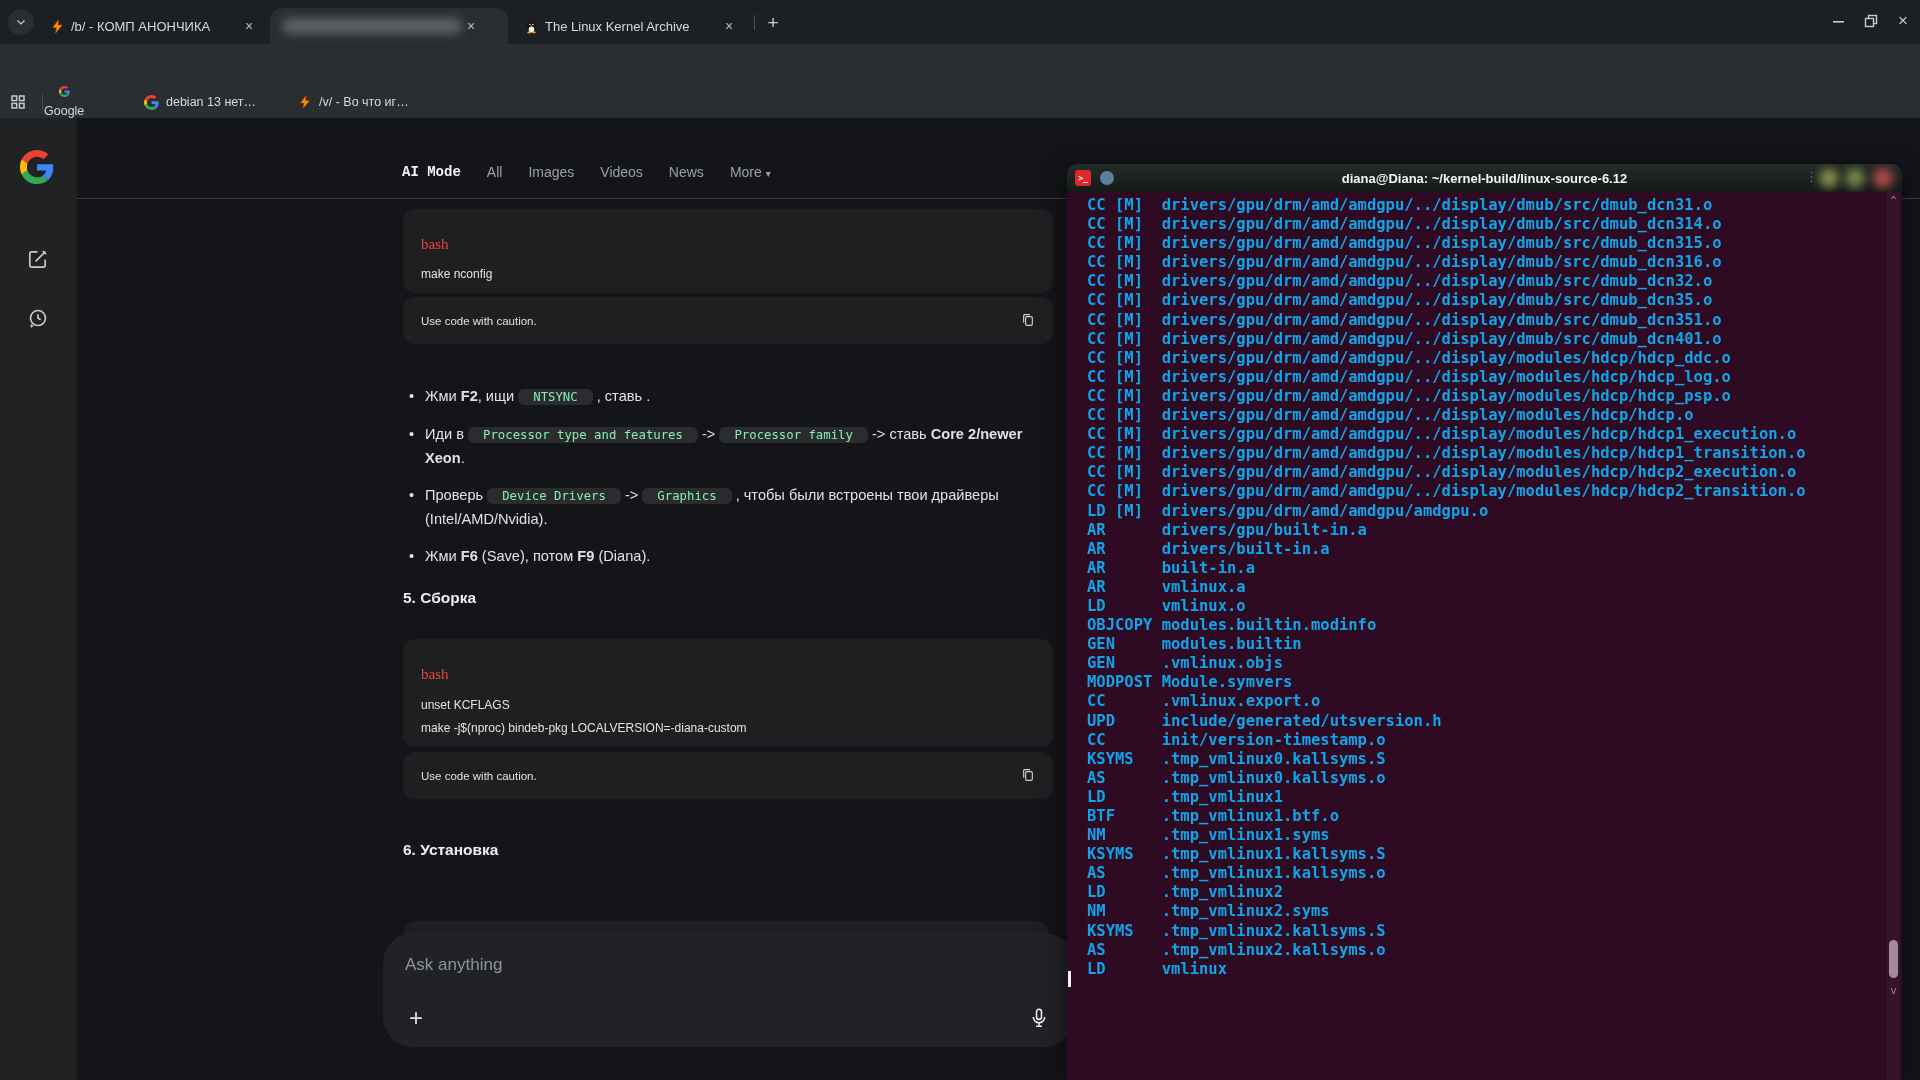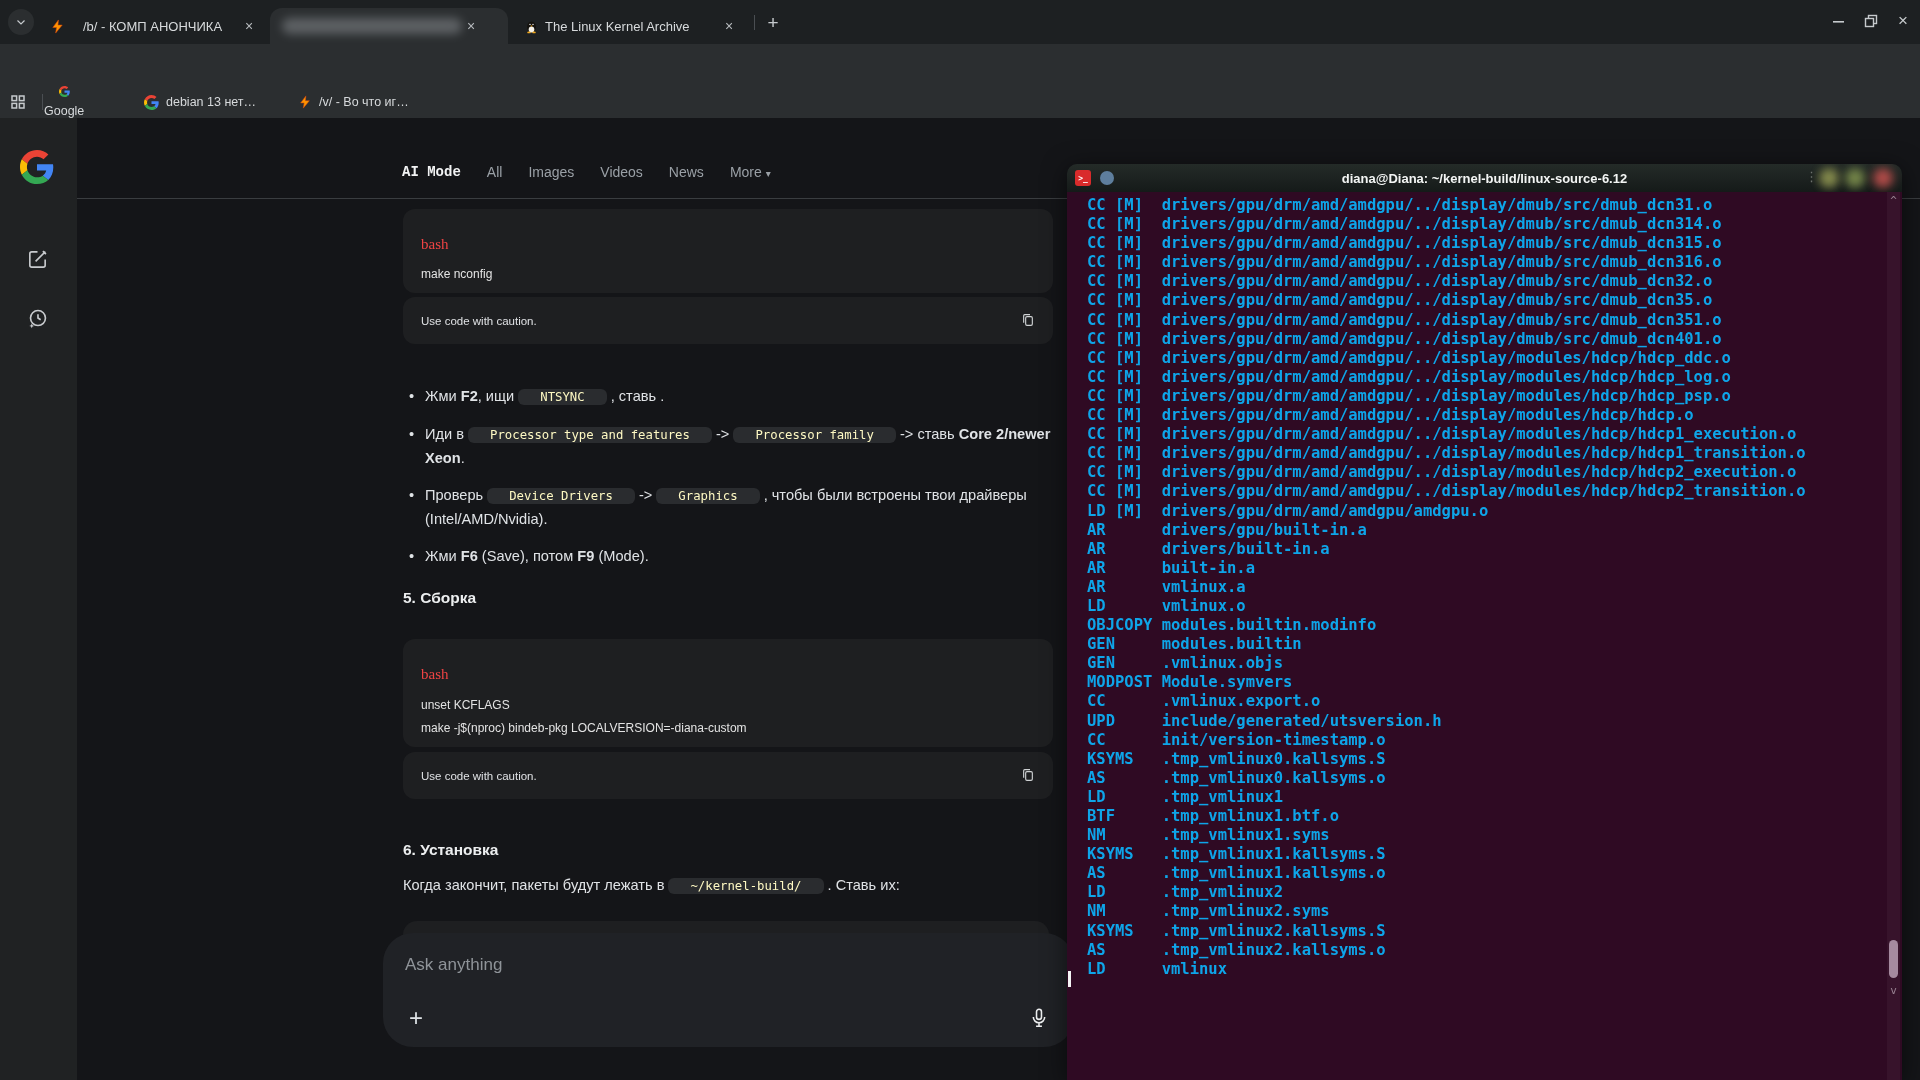"/b/ - КОМП АНОНЧИКА" div.tab { text-align: center -> none }
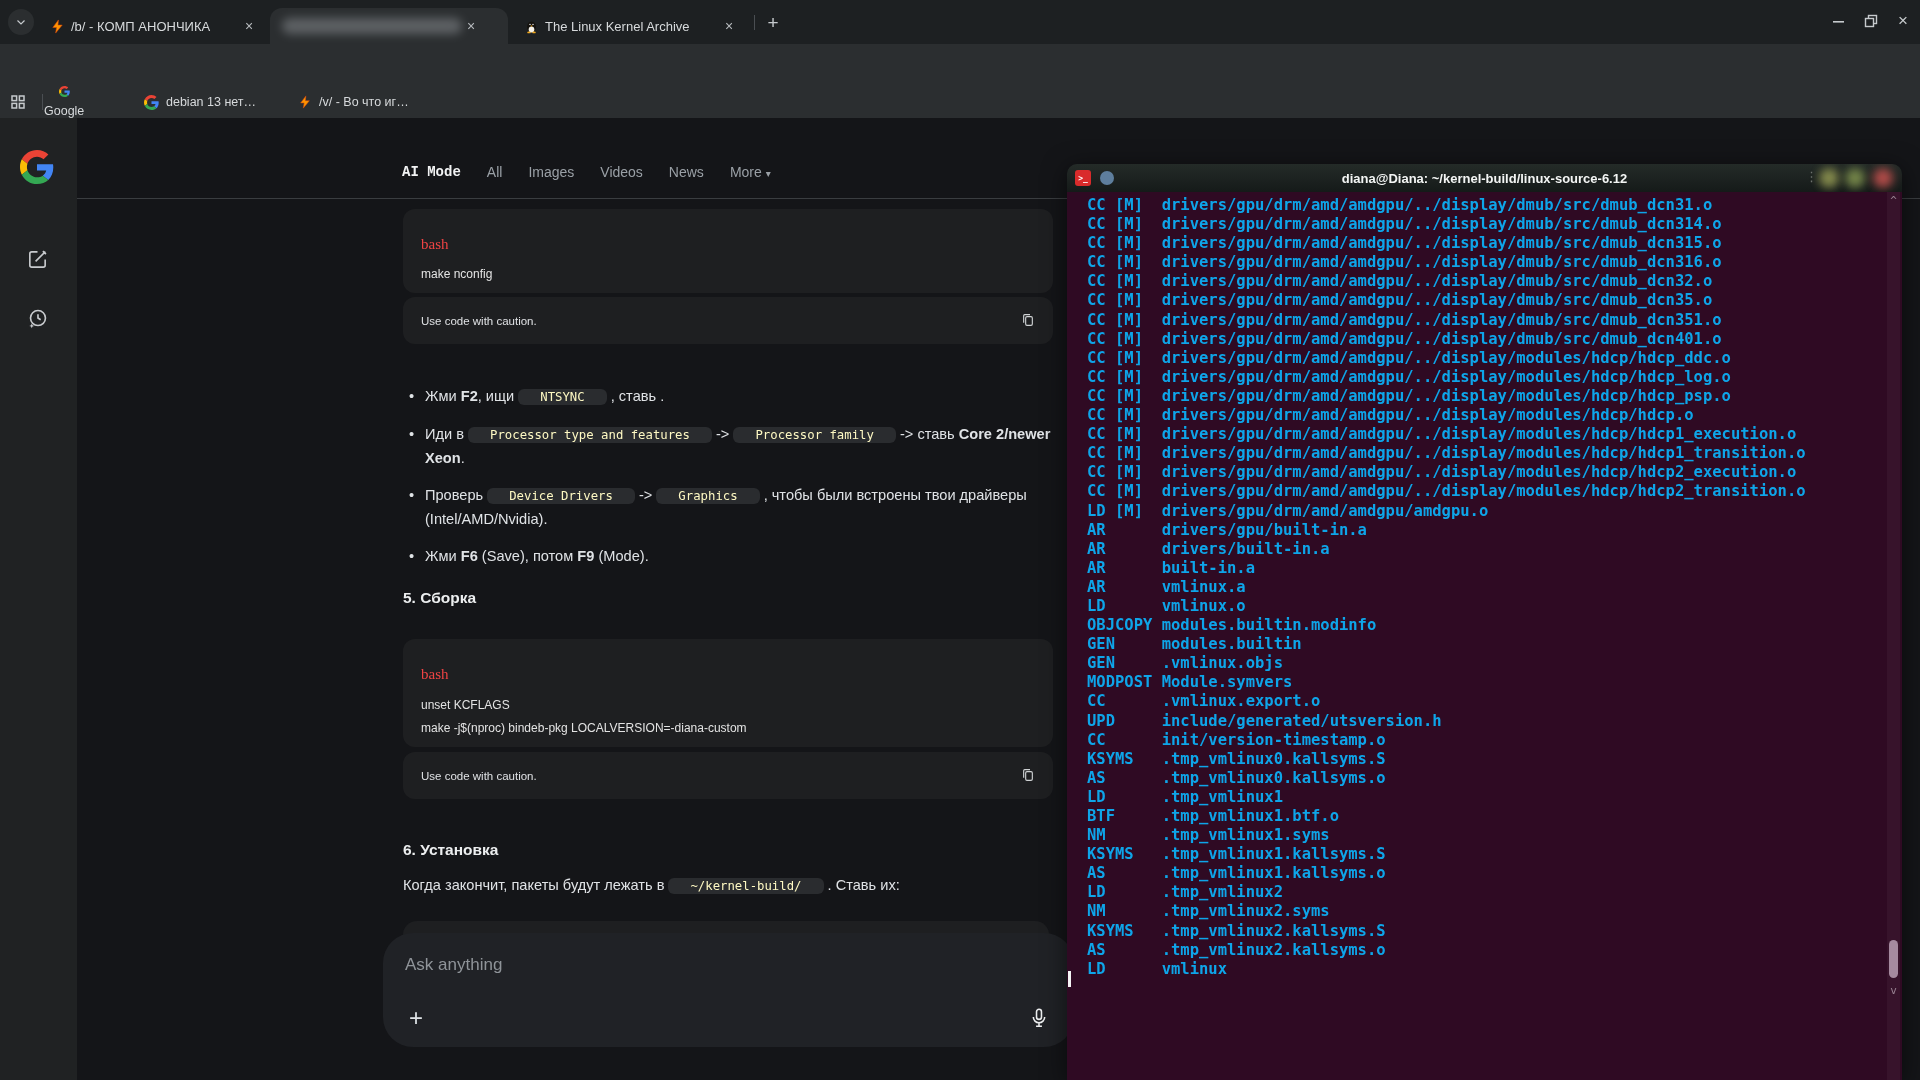"NTSYNC" .chip { color: #fef9c3 -> #86efac; padding: 1px 22px -> 1px 15px }
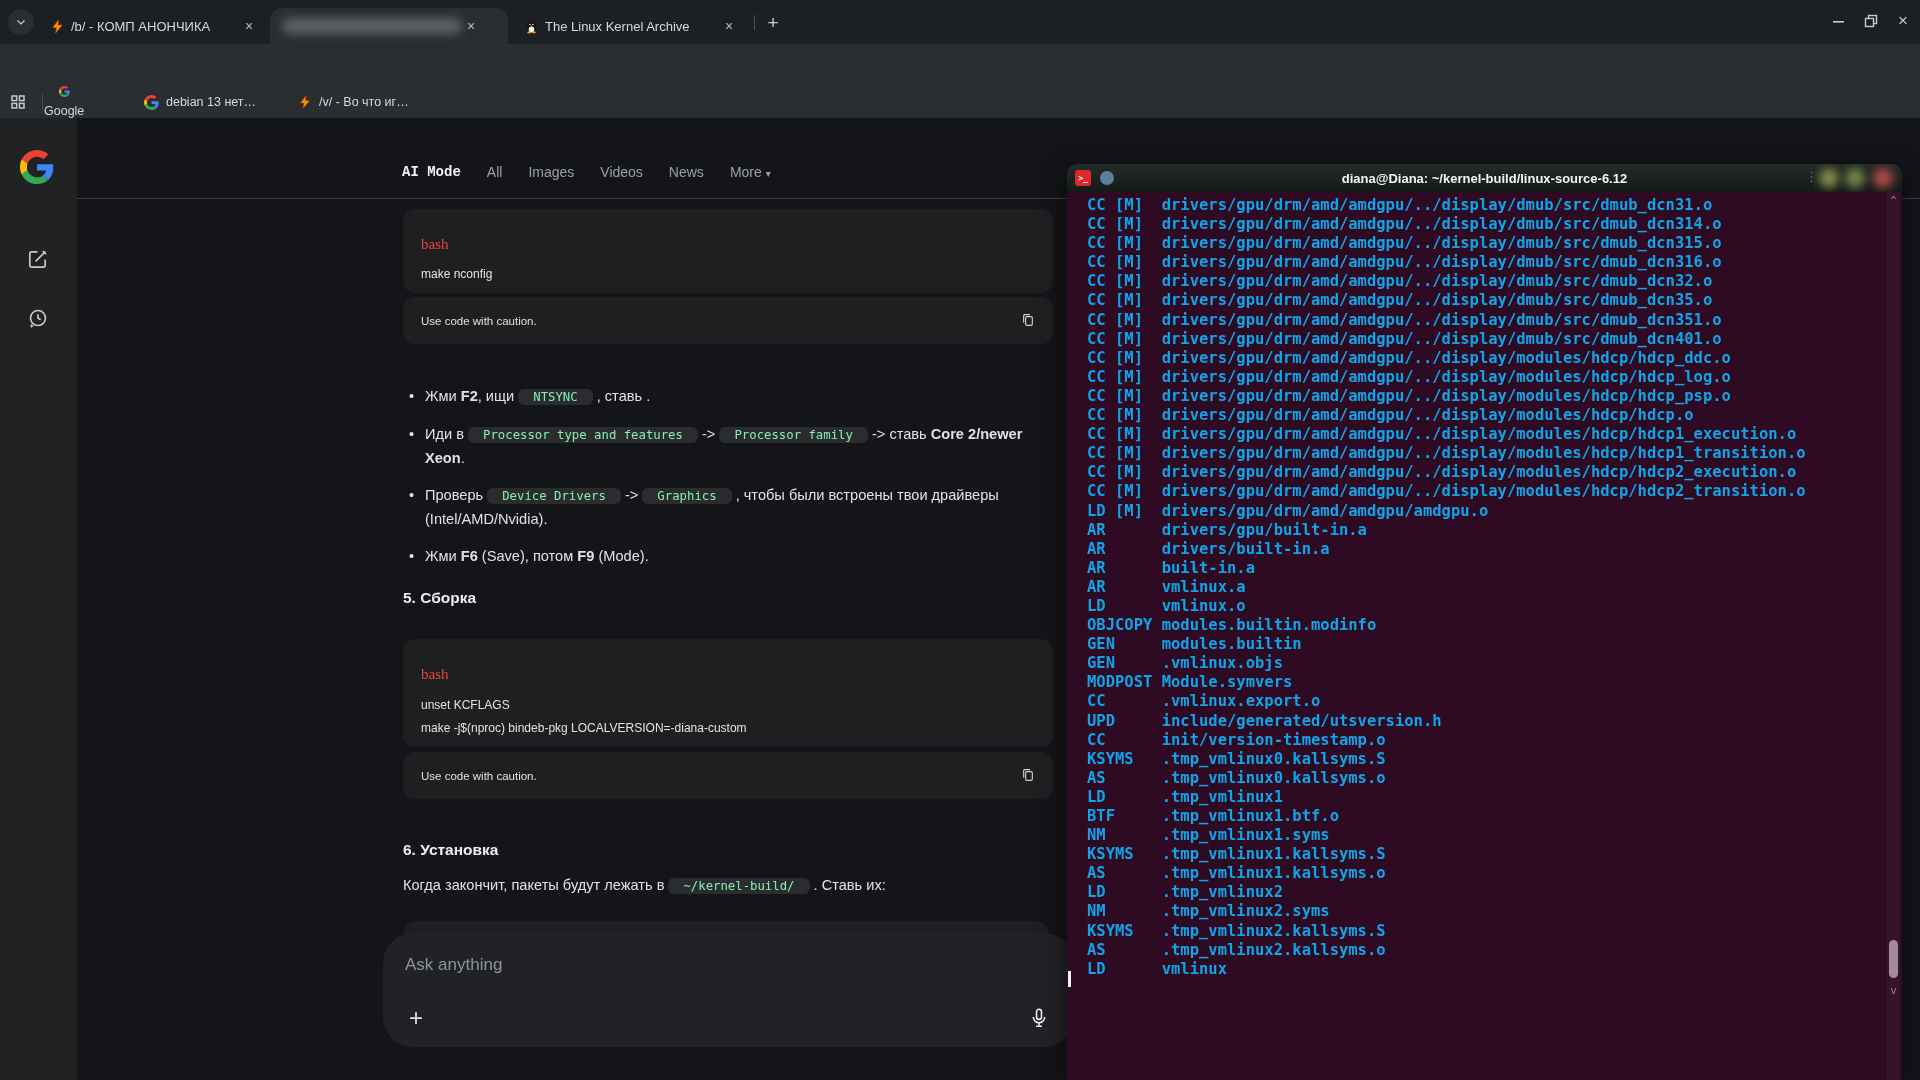"(Mode)." span { text: Mode -> Diana }
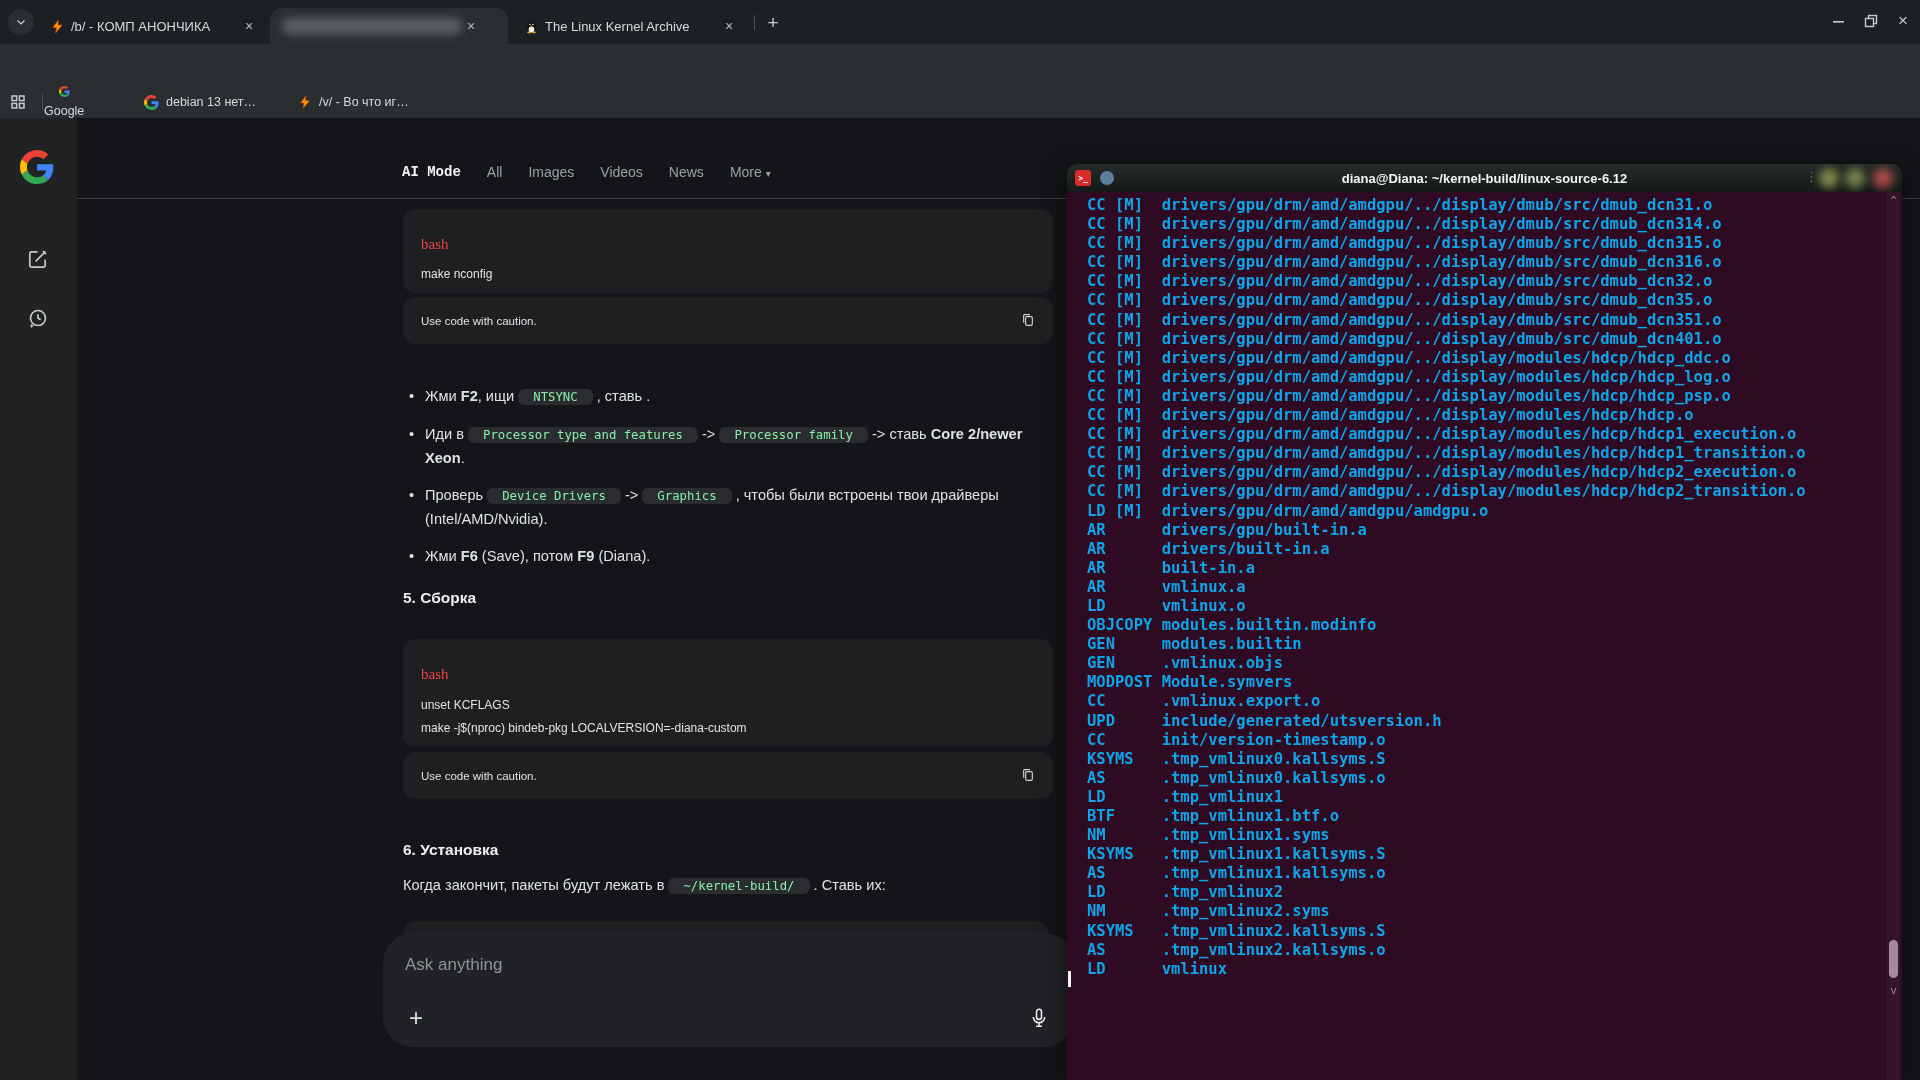"Когда закончит, пакеты будут лежать" div.abs { html: <div><span>Когда закончит, пакеты будут лежать в </span><span>~/kernel-build/</span><span> . Ставь их:</span></div> -> none }
